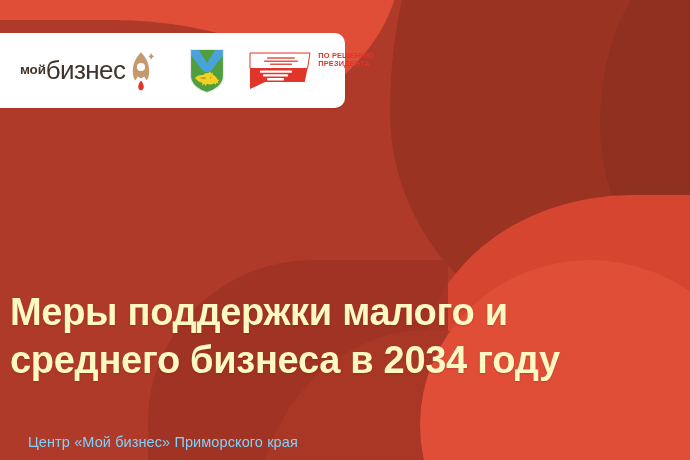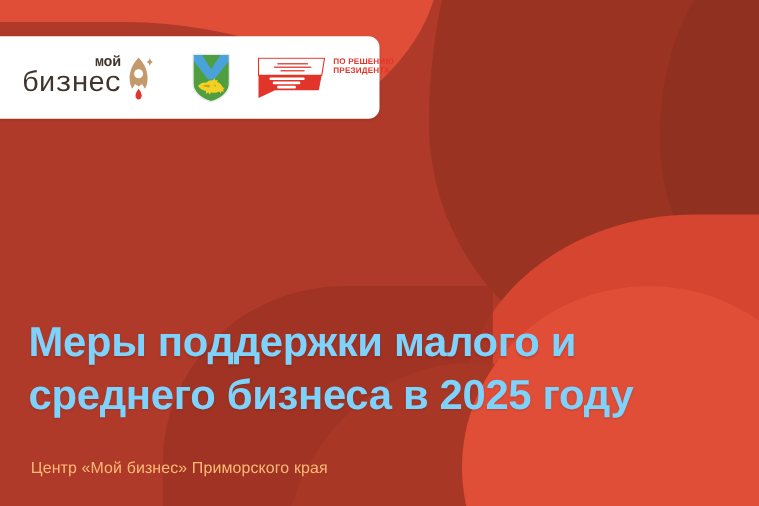"мой" .mb-words { align-items: flex-end -> center; flex-direction: column -> none; font-family: Liberation Mono, monospace -> none }
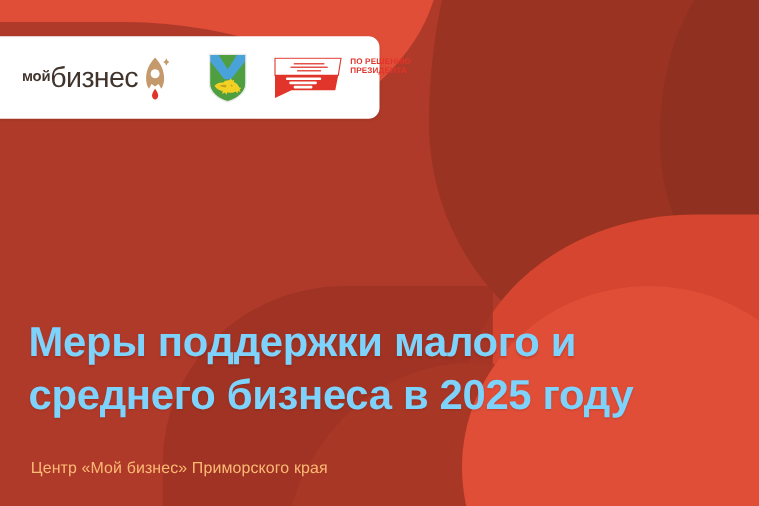"Меры поддержки малого и" .headline { color: #7dd3fc -> #fef9c3; left: 26px -> 10px }
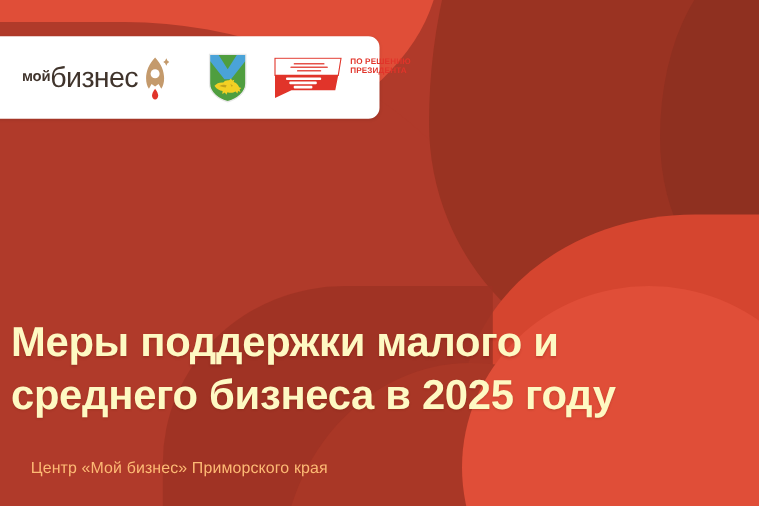"среднего бизнеса в 2025 году" span.l2 { text: 2025 -> 2034 }
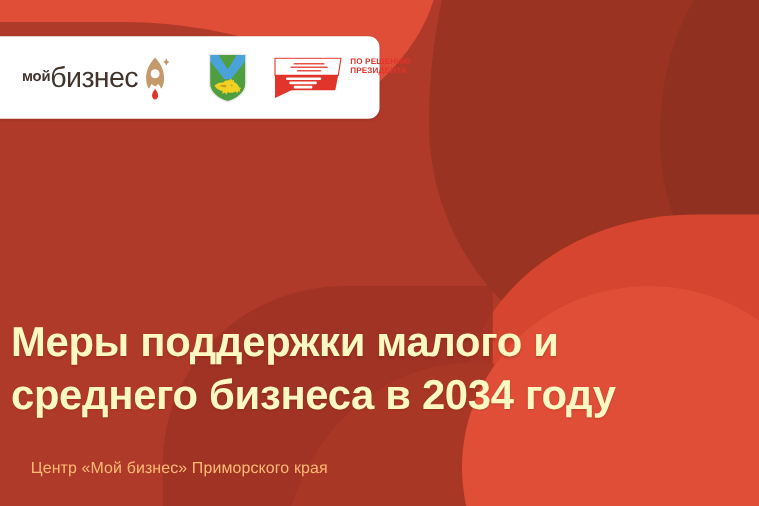"Центр «Мой бизнес» Приморского края" .subtitle { color: #fdba74 -> #7dd3fc; top: 418px -> 434px }
